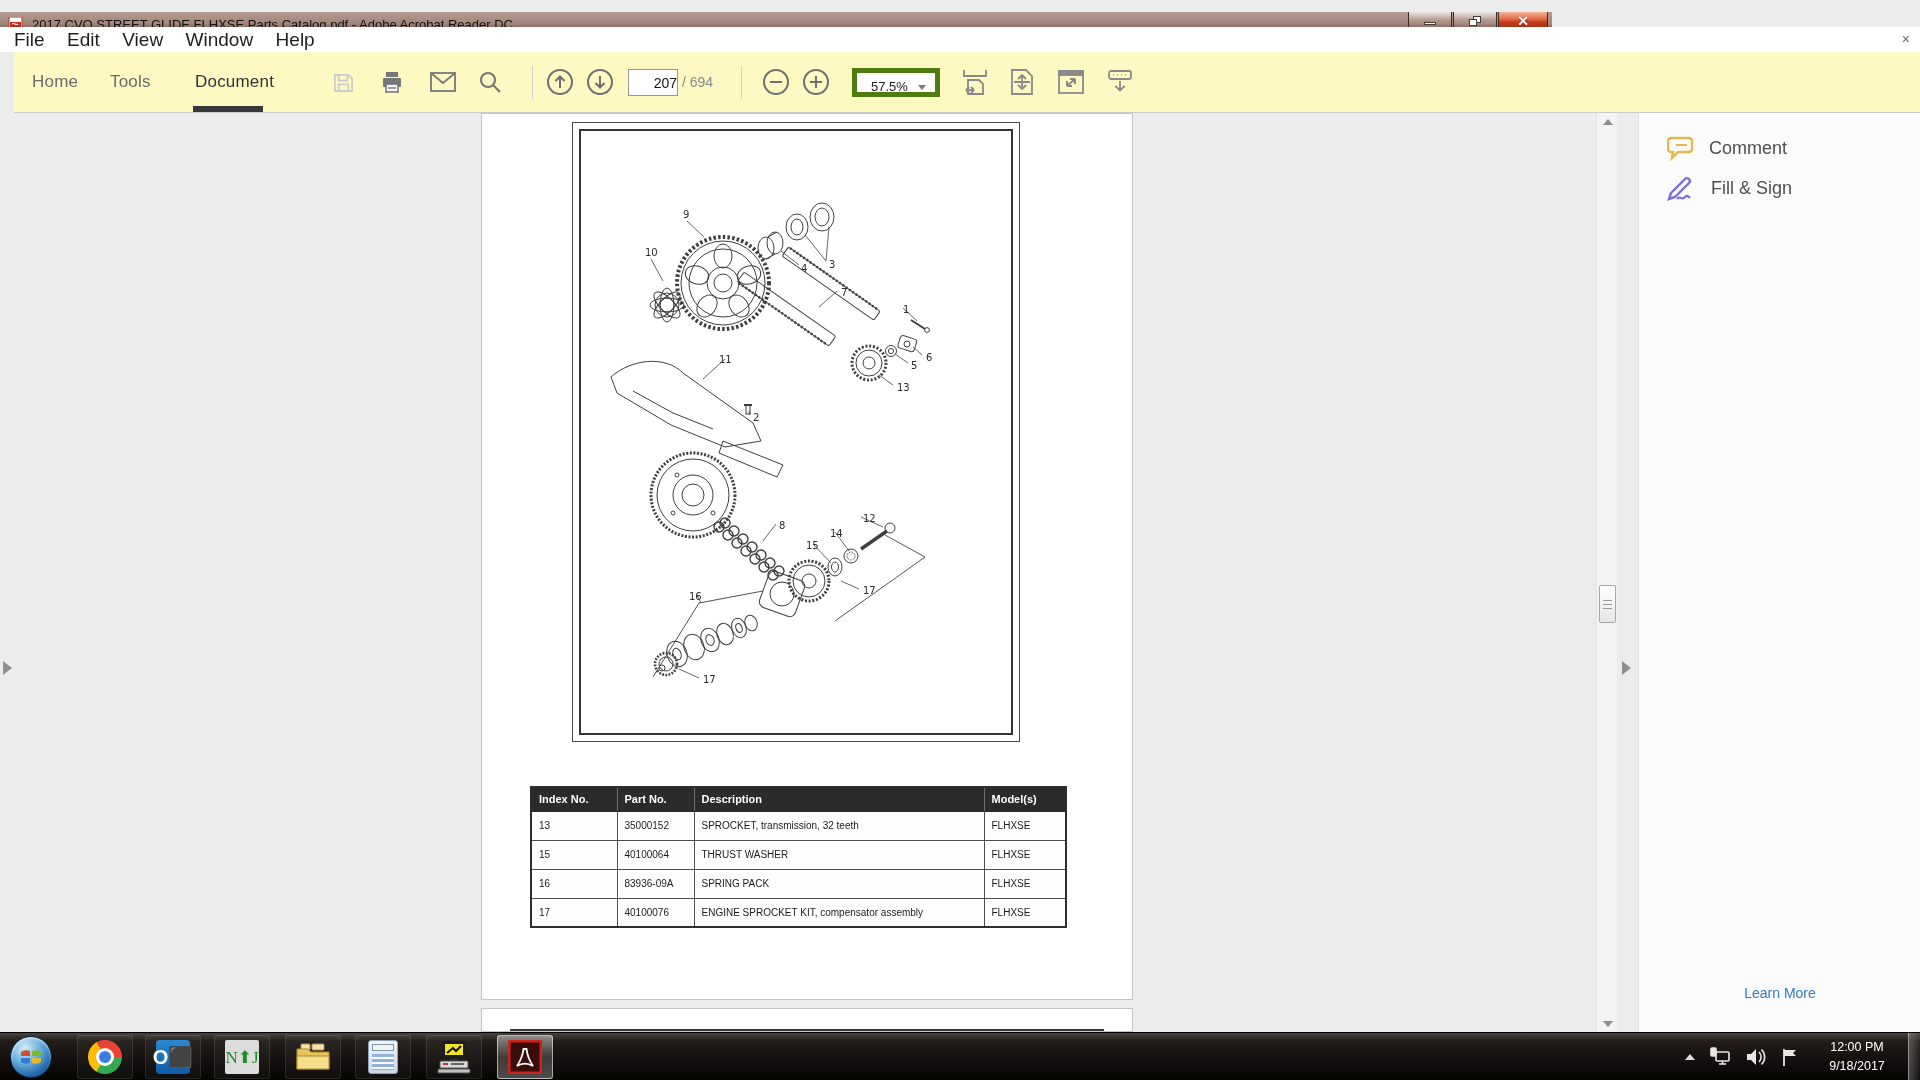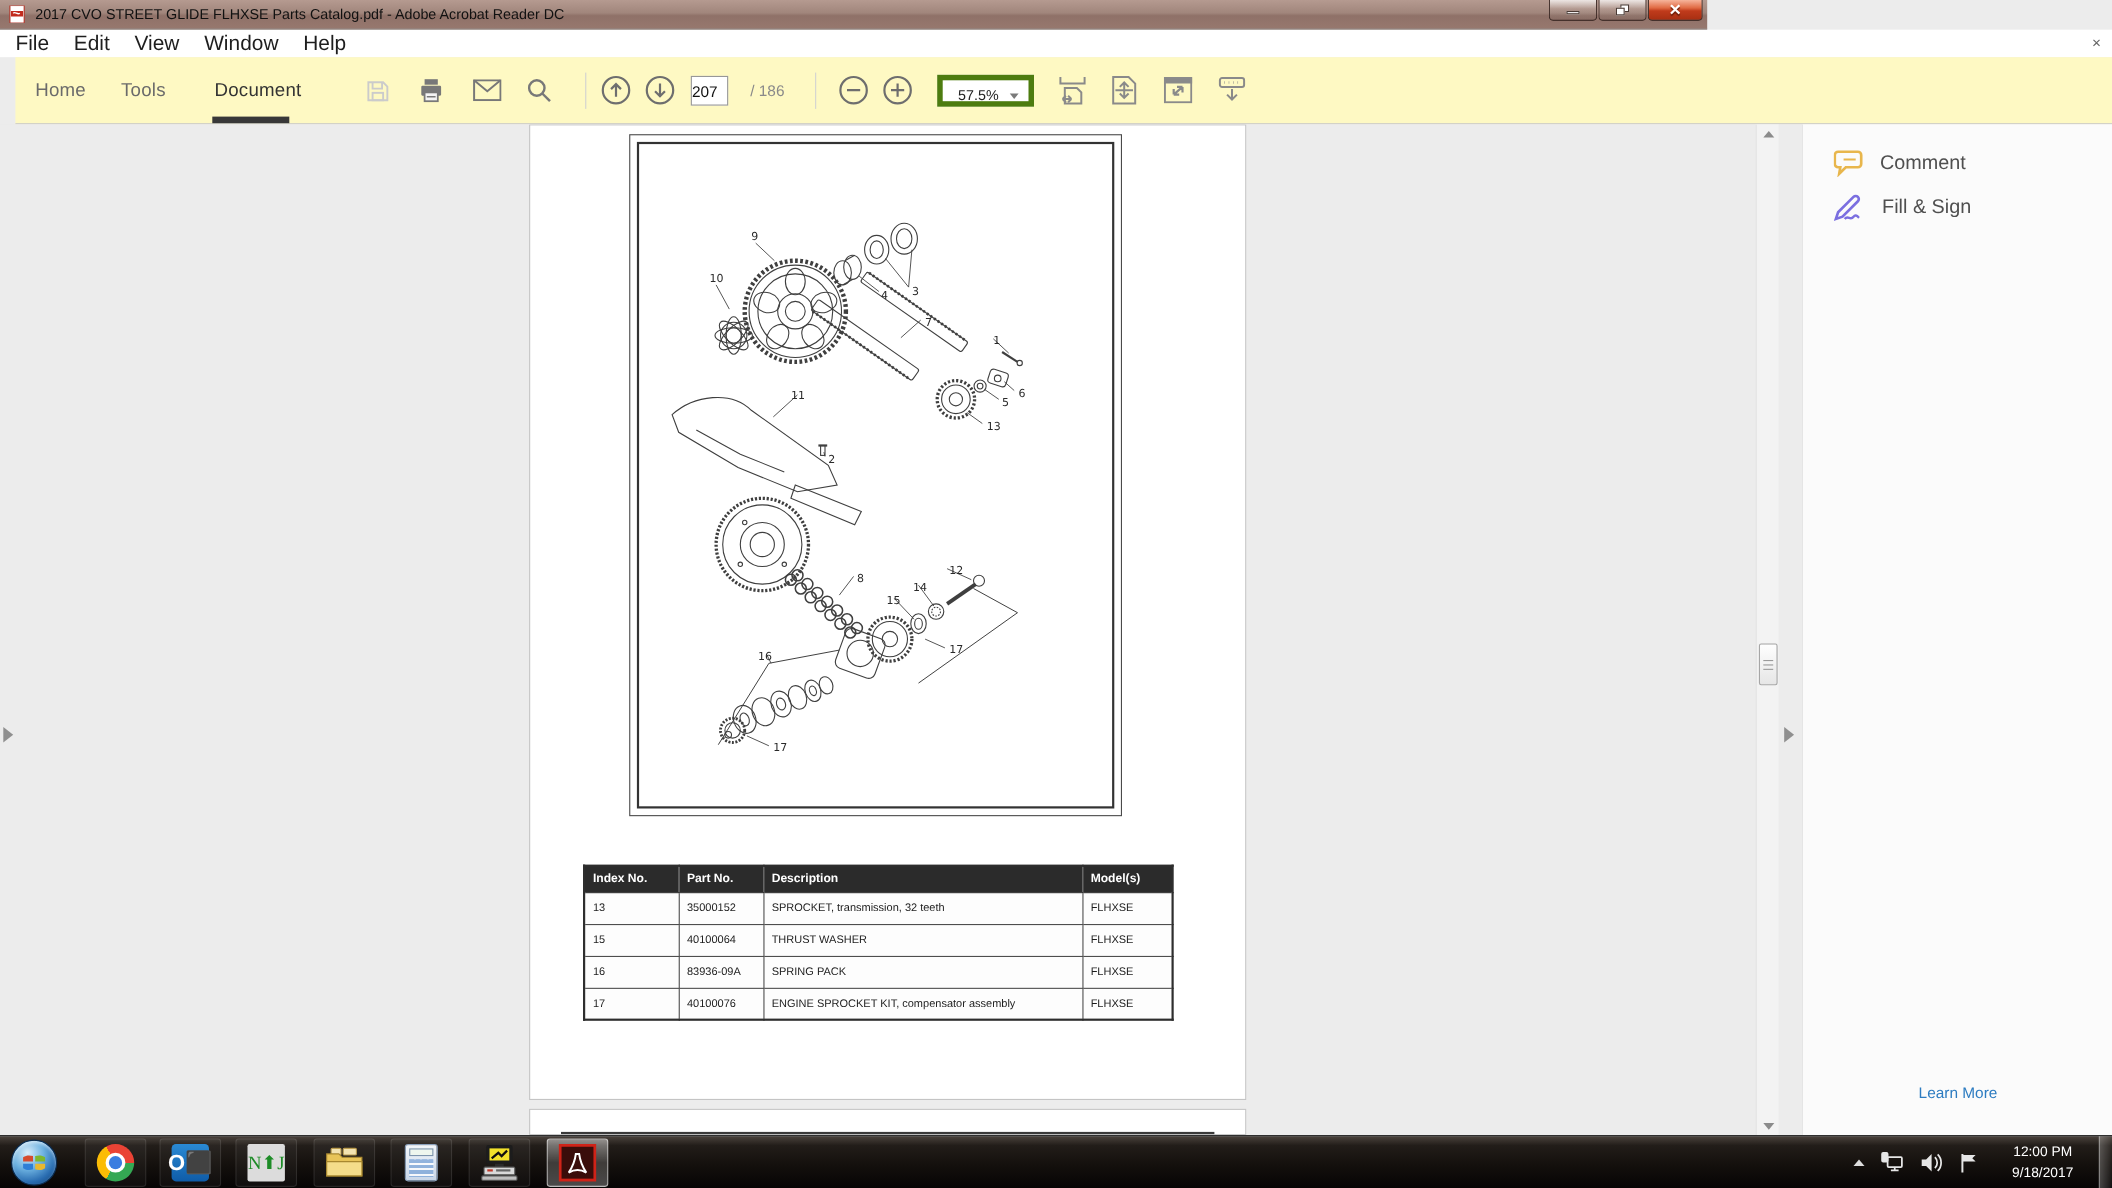"2017 CVO STREET GLIDE FLHXSE" .titlebar { top: 0 -> 12px }
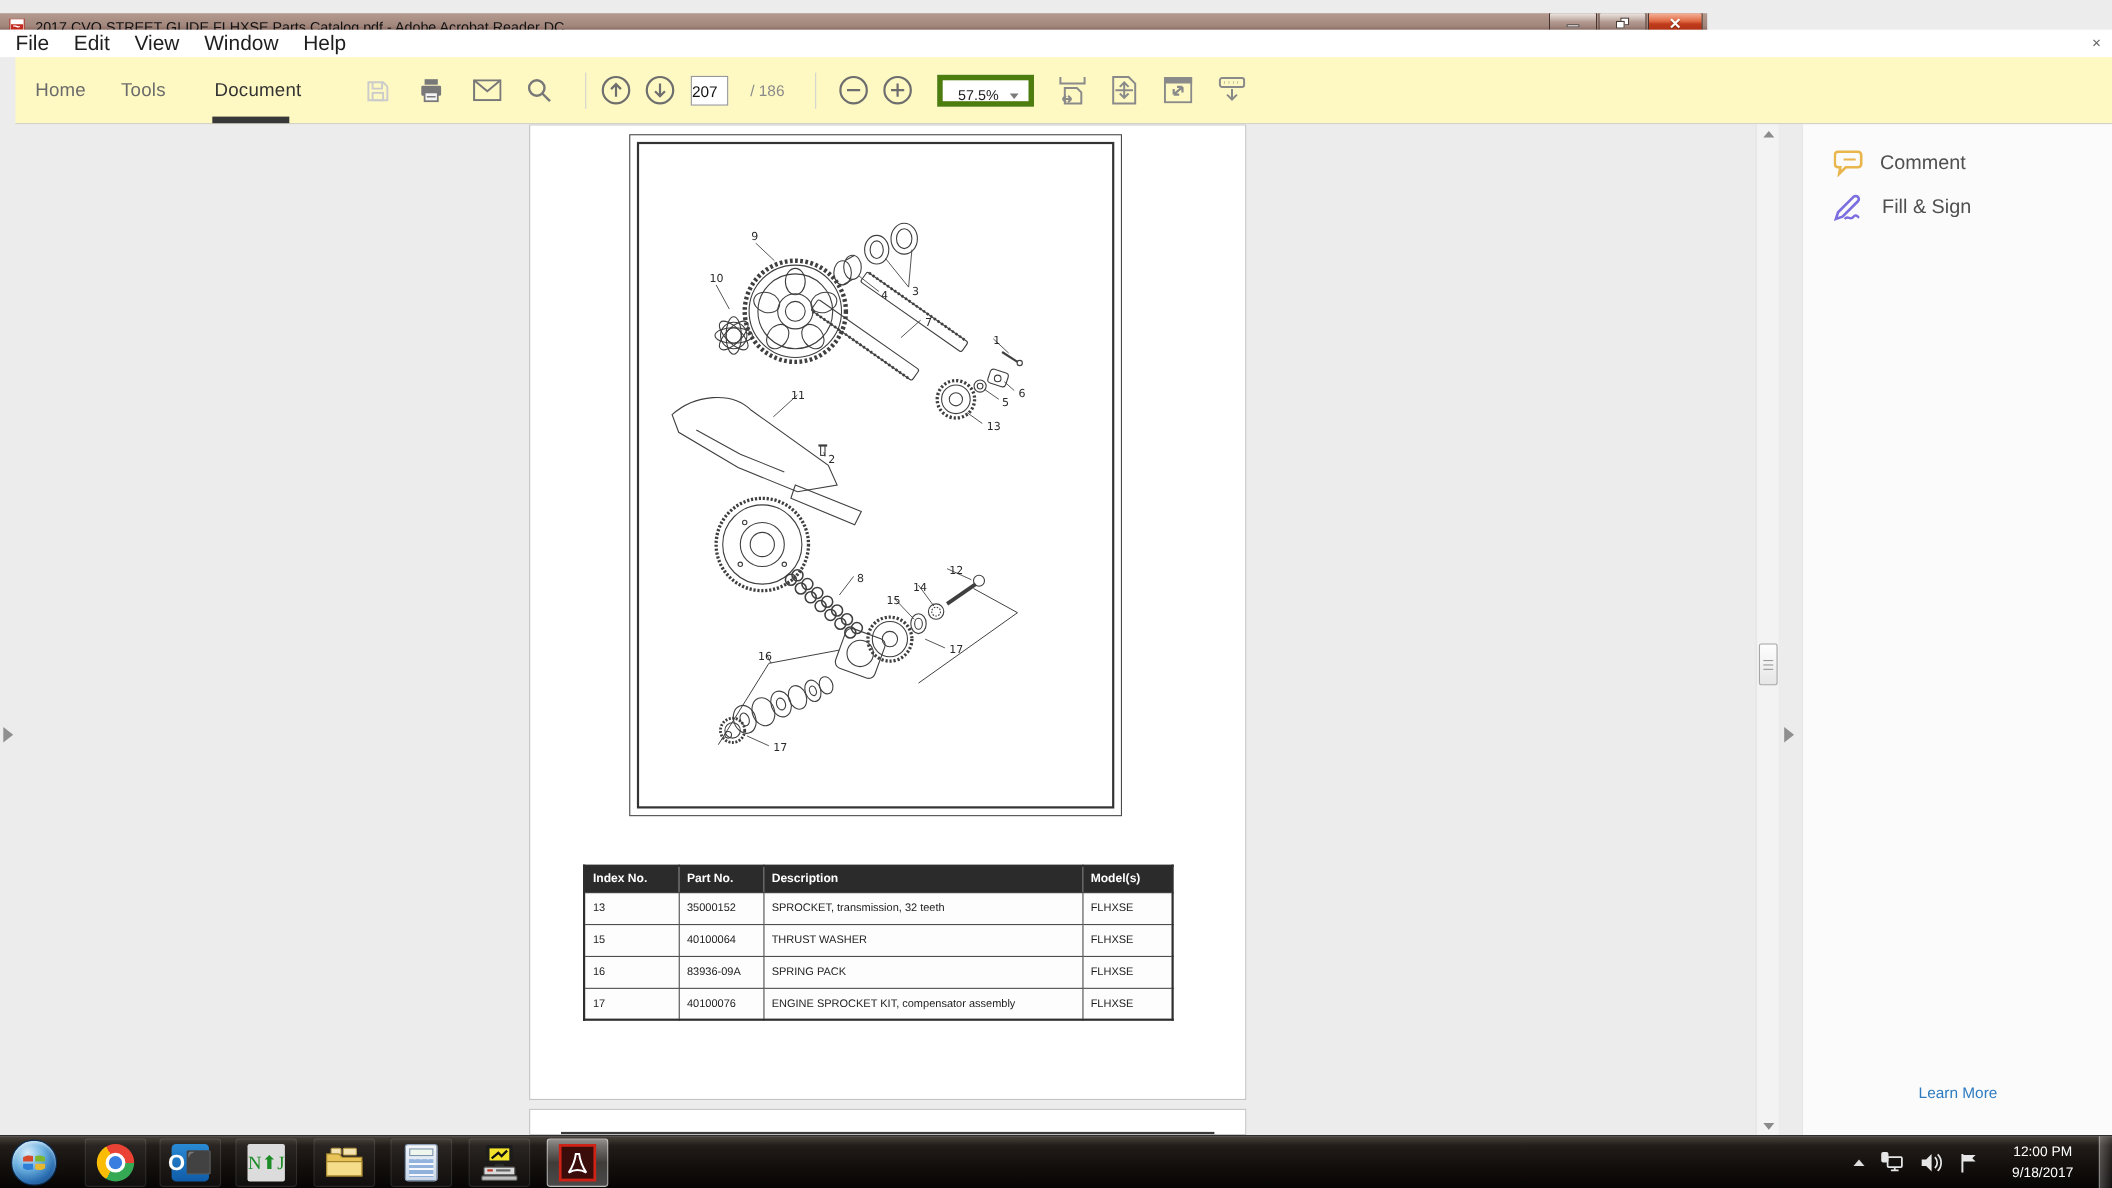"207" .page-input { text-align: left -> right; width: 34px -> 50px }
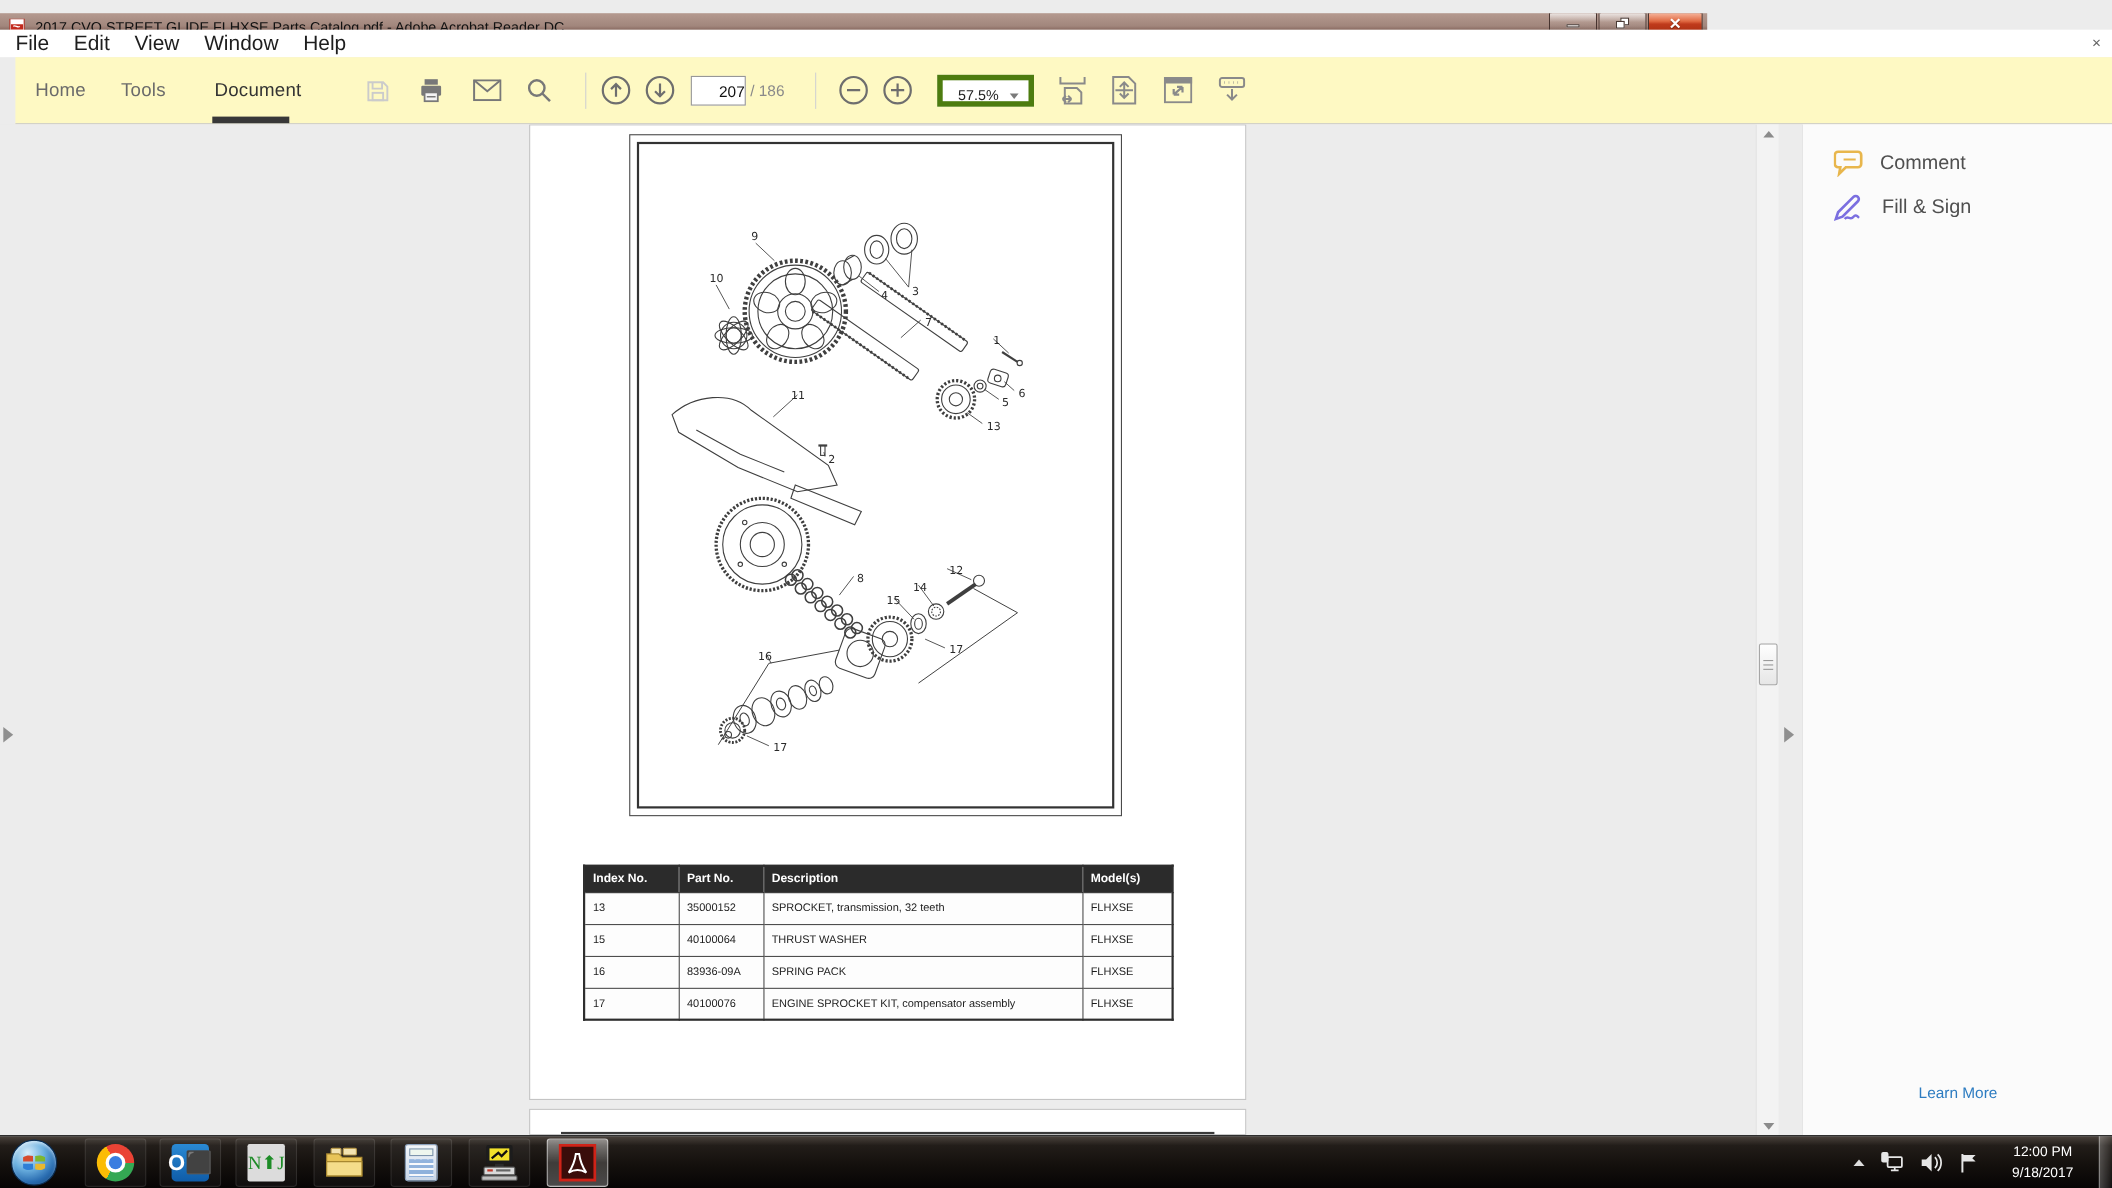"/ 186" span.page-total { text: 186 -> 694 }
